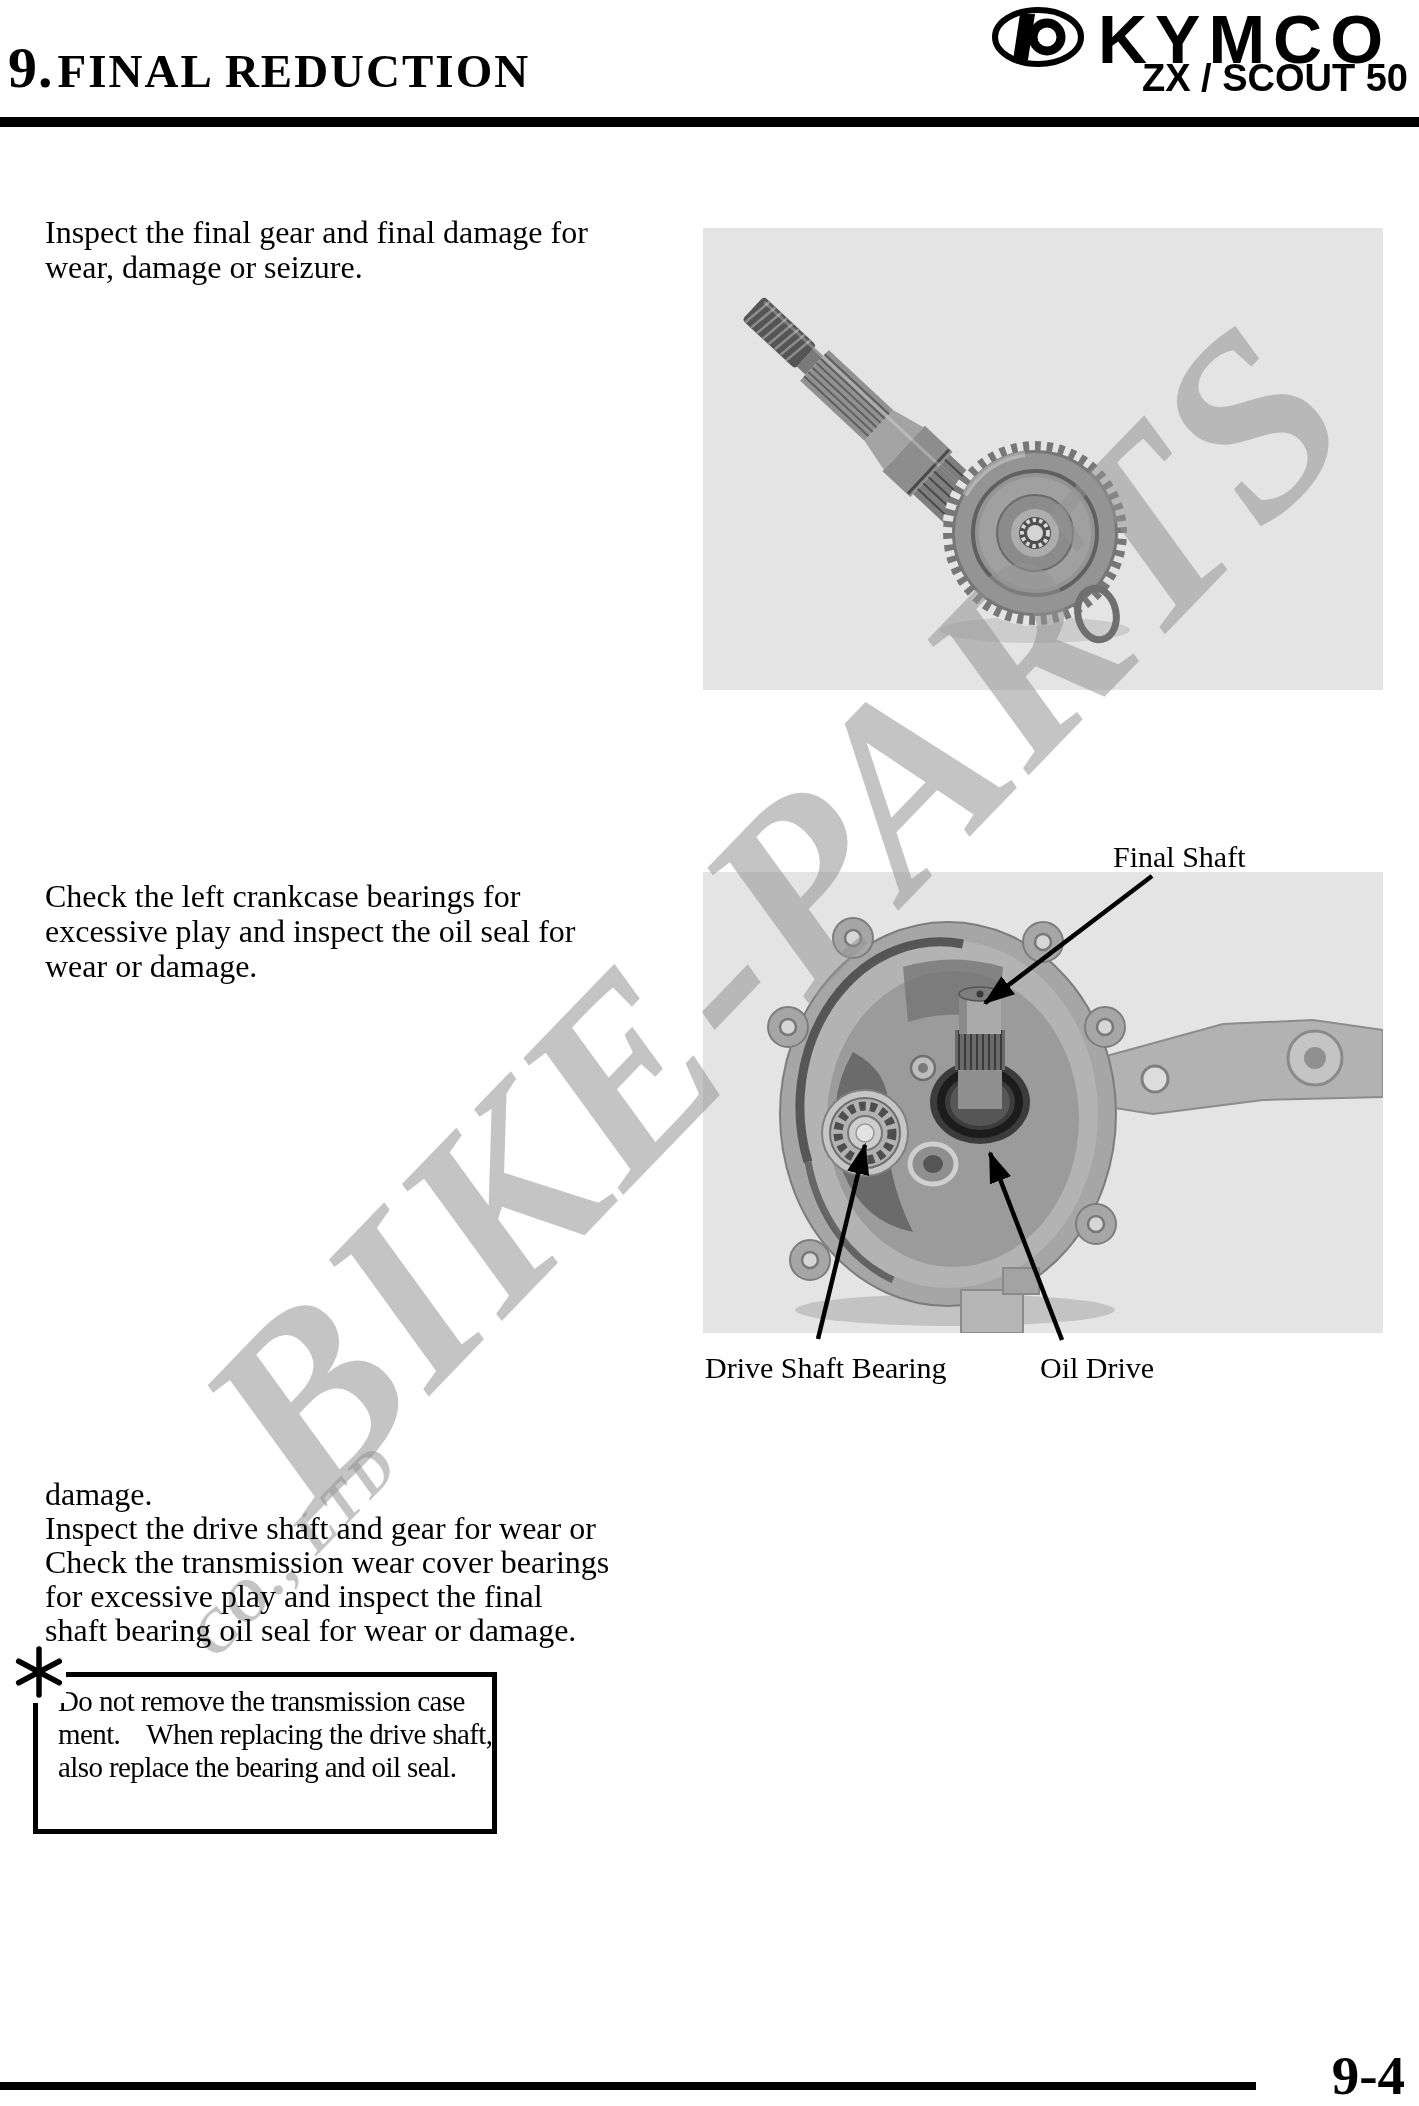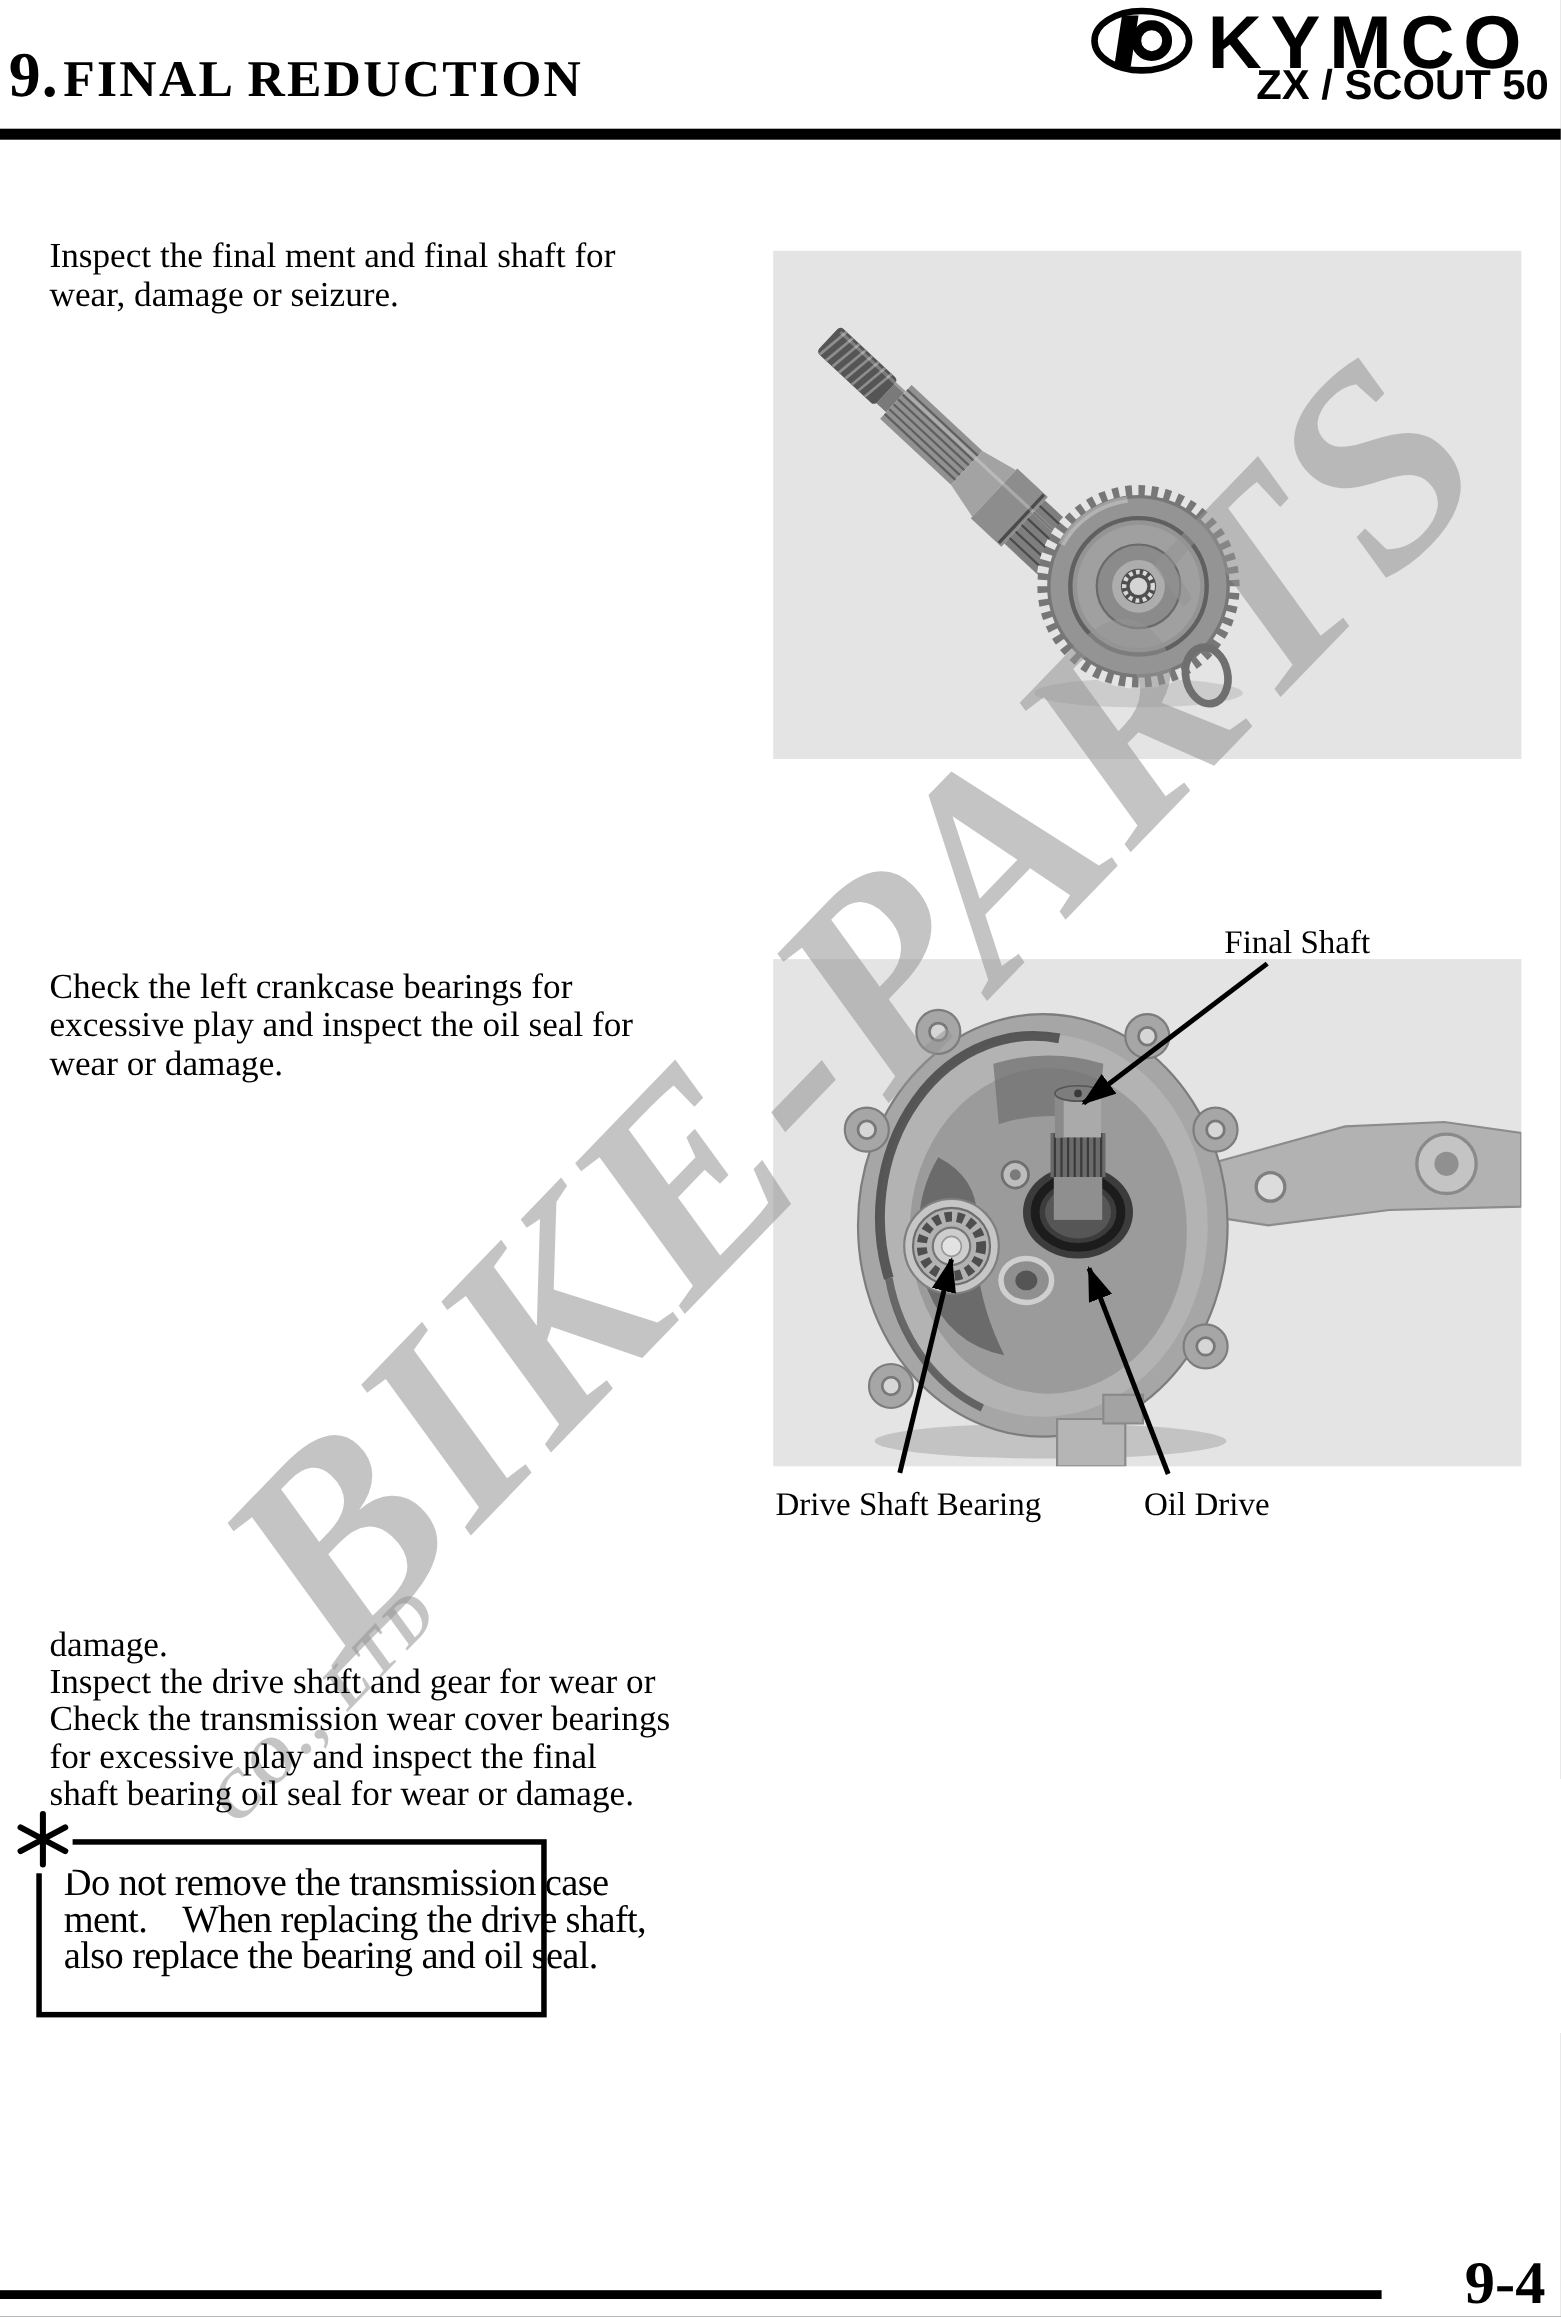"Inspect the final ment and" div.pline { text: ment and final shaft -> gear and final damage }
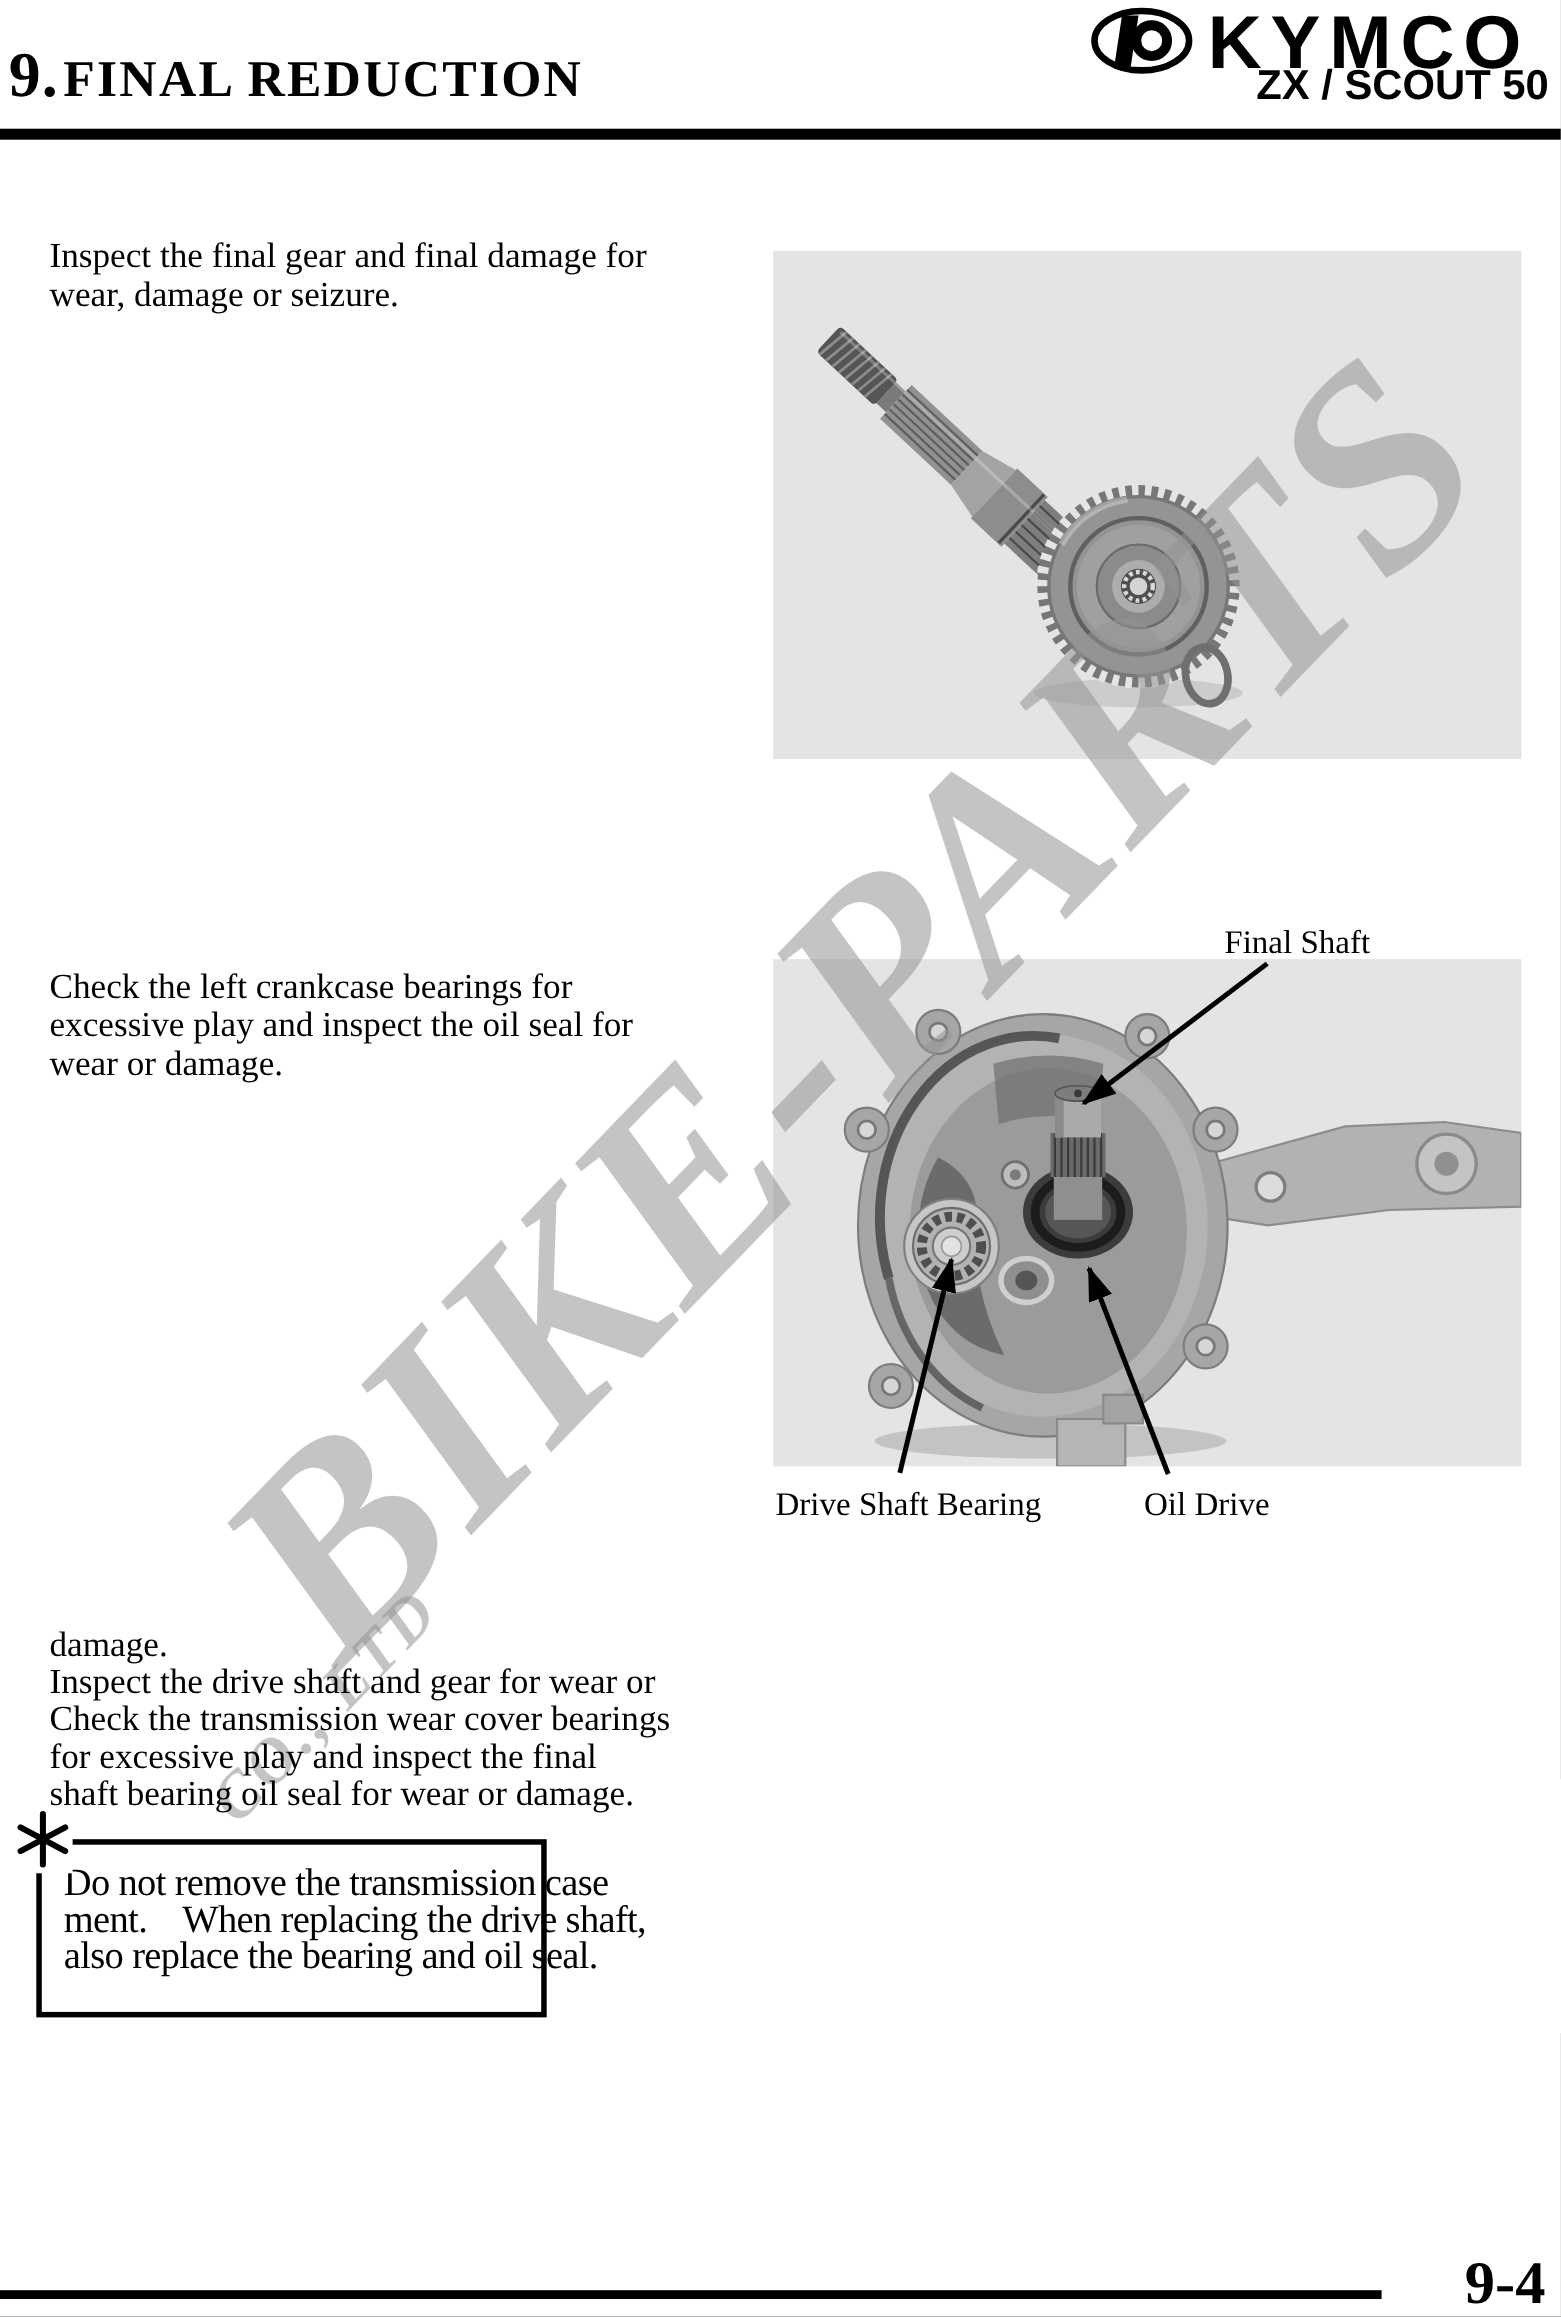"Do not remove the transmission" .note-text { font-size: 35px -> 29px; padding: 18px 6px 0 20px -> 8px 6px 0 20px }
